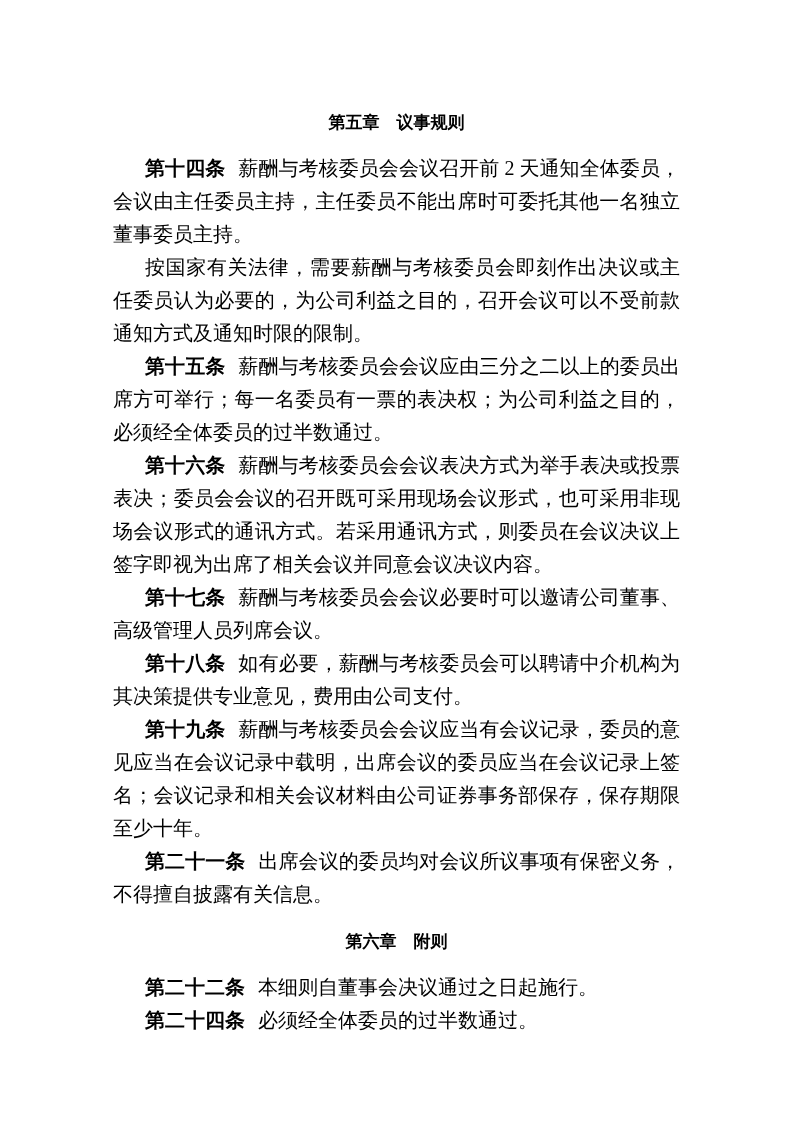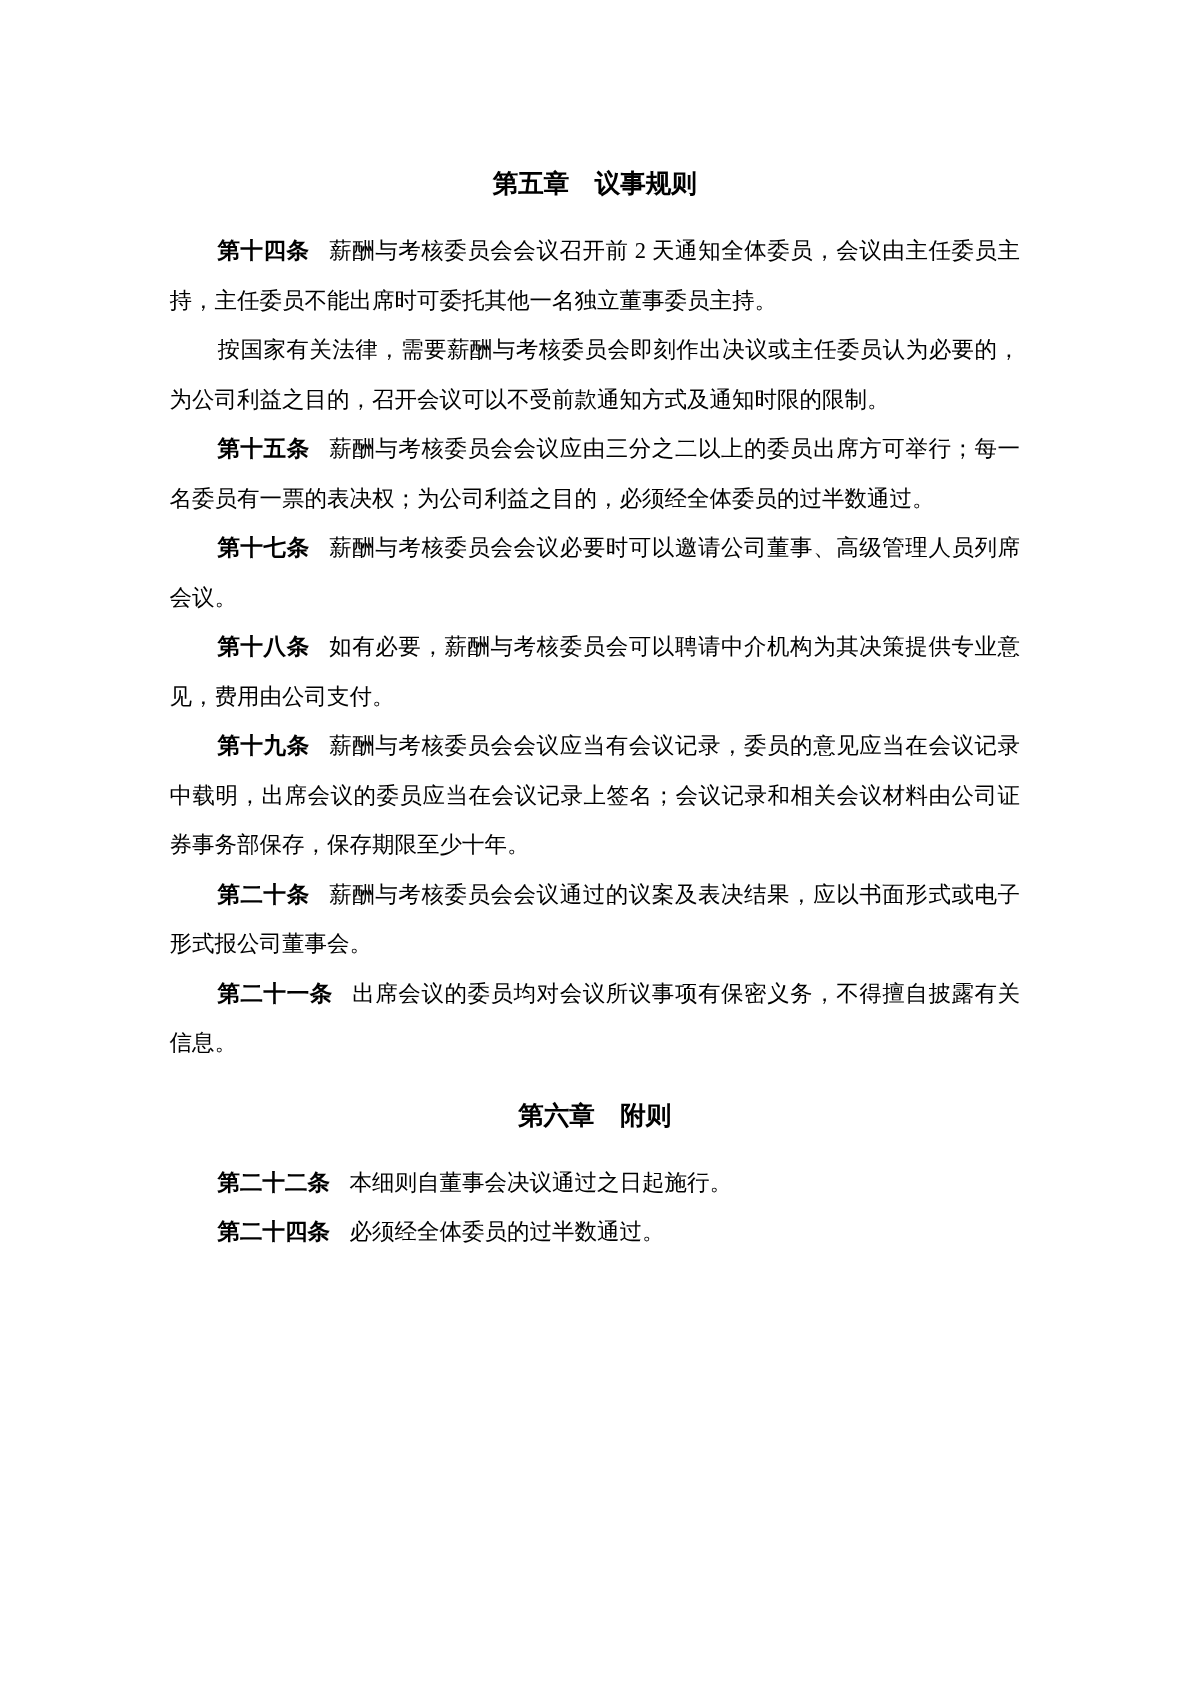"第十四条 薪酬与考核委员会会议召开前 2" p.article, p.cont { font-size: 15px -> 20px }
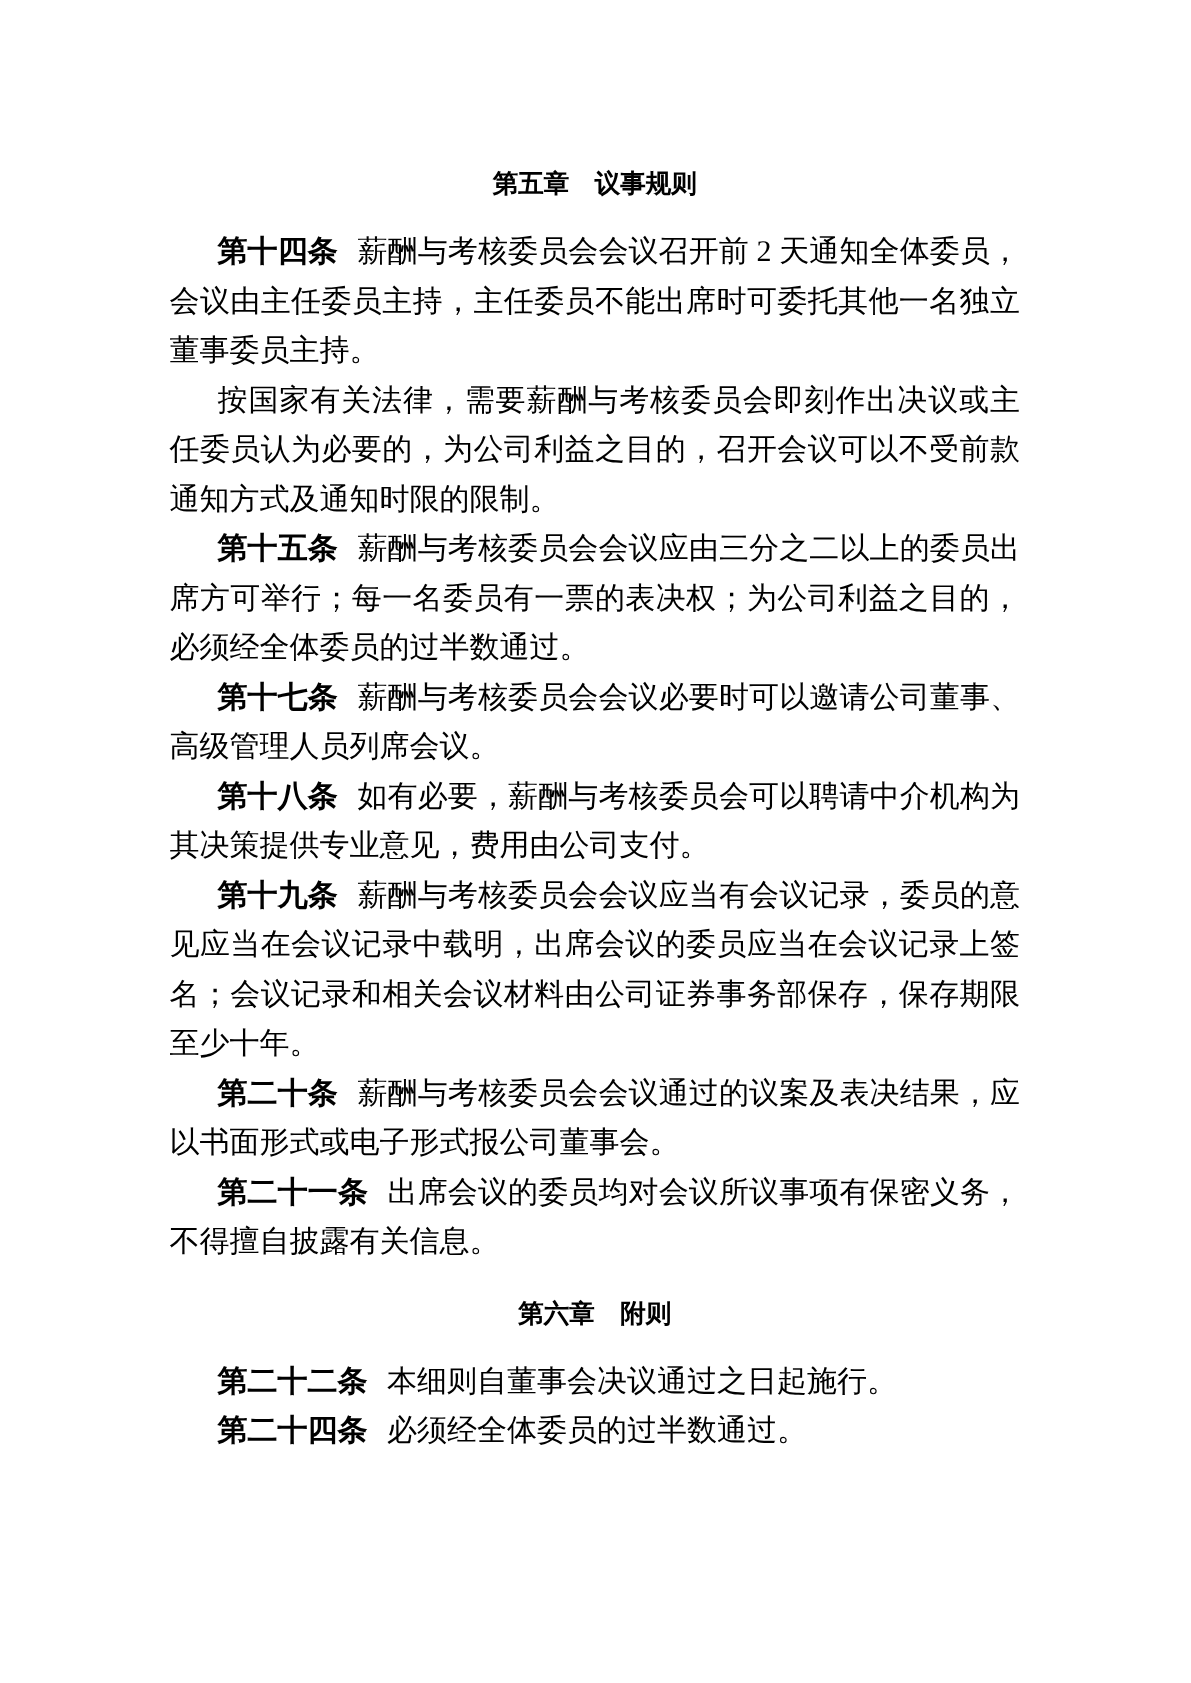"第十六条" p.article { html: none -> <p><span>第十六条</span><span>薪酬与考核委员会会议表决方式为举手表决或投票表决；委员会会议的召开既可采用现场会议形式，也可采用非现场会议形式的通讯方式。若采用通讯方式，则委员在会议决议上签字即视为出席了相关会议并同意会议决议内容。</span></p> }
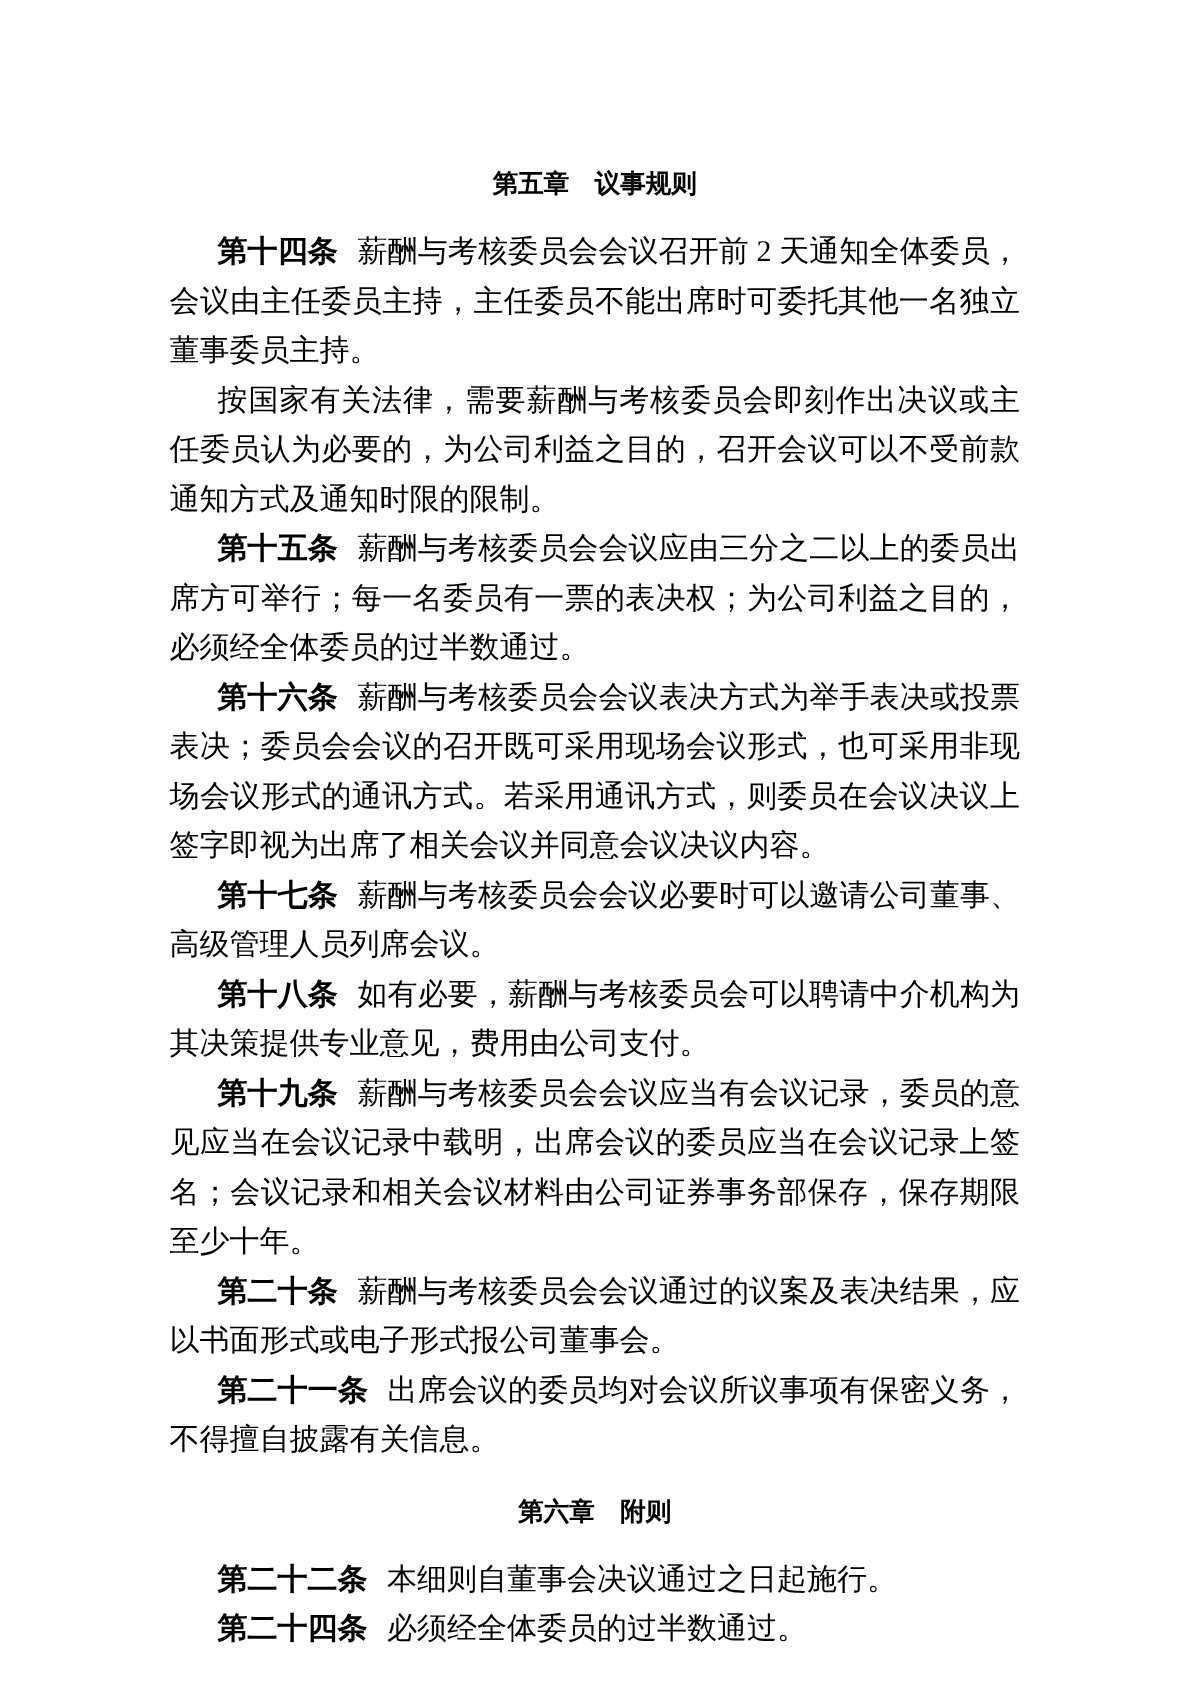"第二十条" p.article { html: <p><span>第二十条</span><span>薪酬与考核委员会会议通过的议案及表决结果，应以书面形式或电子形式报公司董事会。</span></p> -> none }
